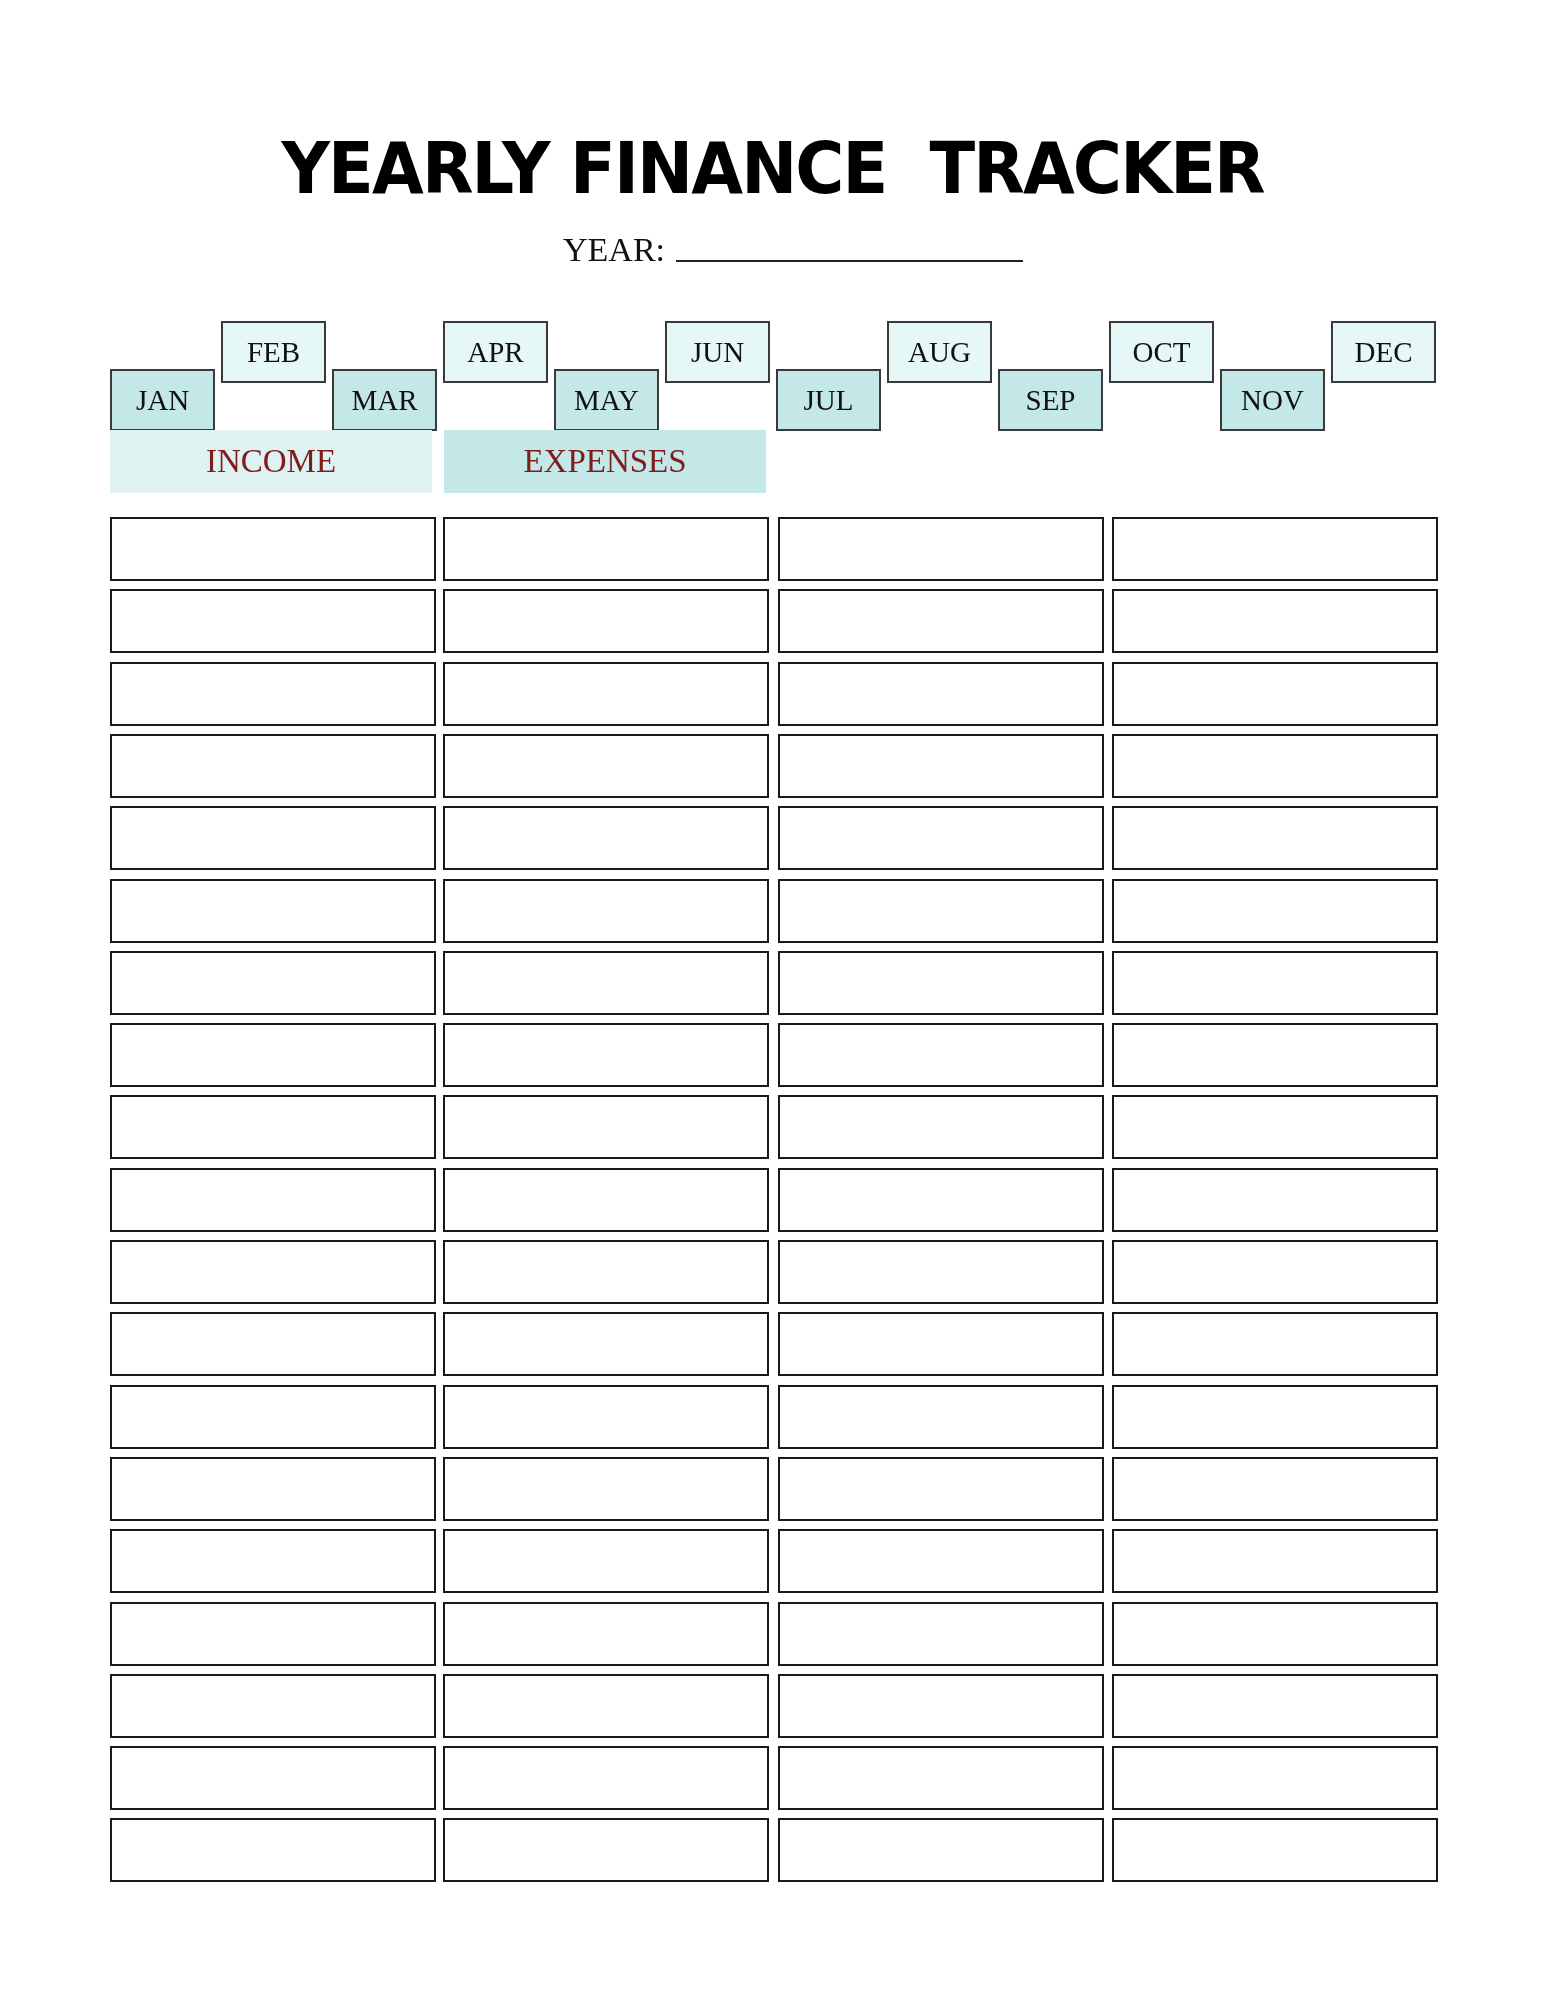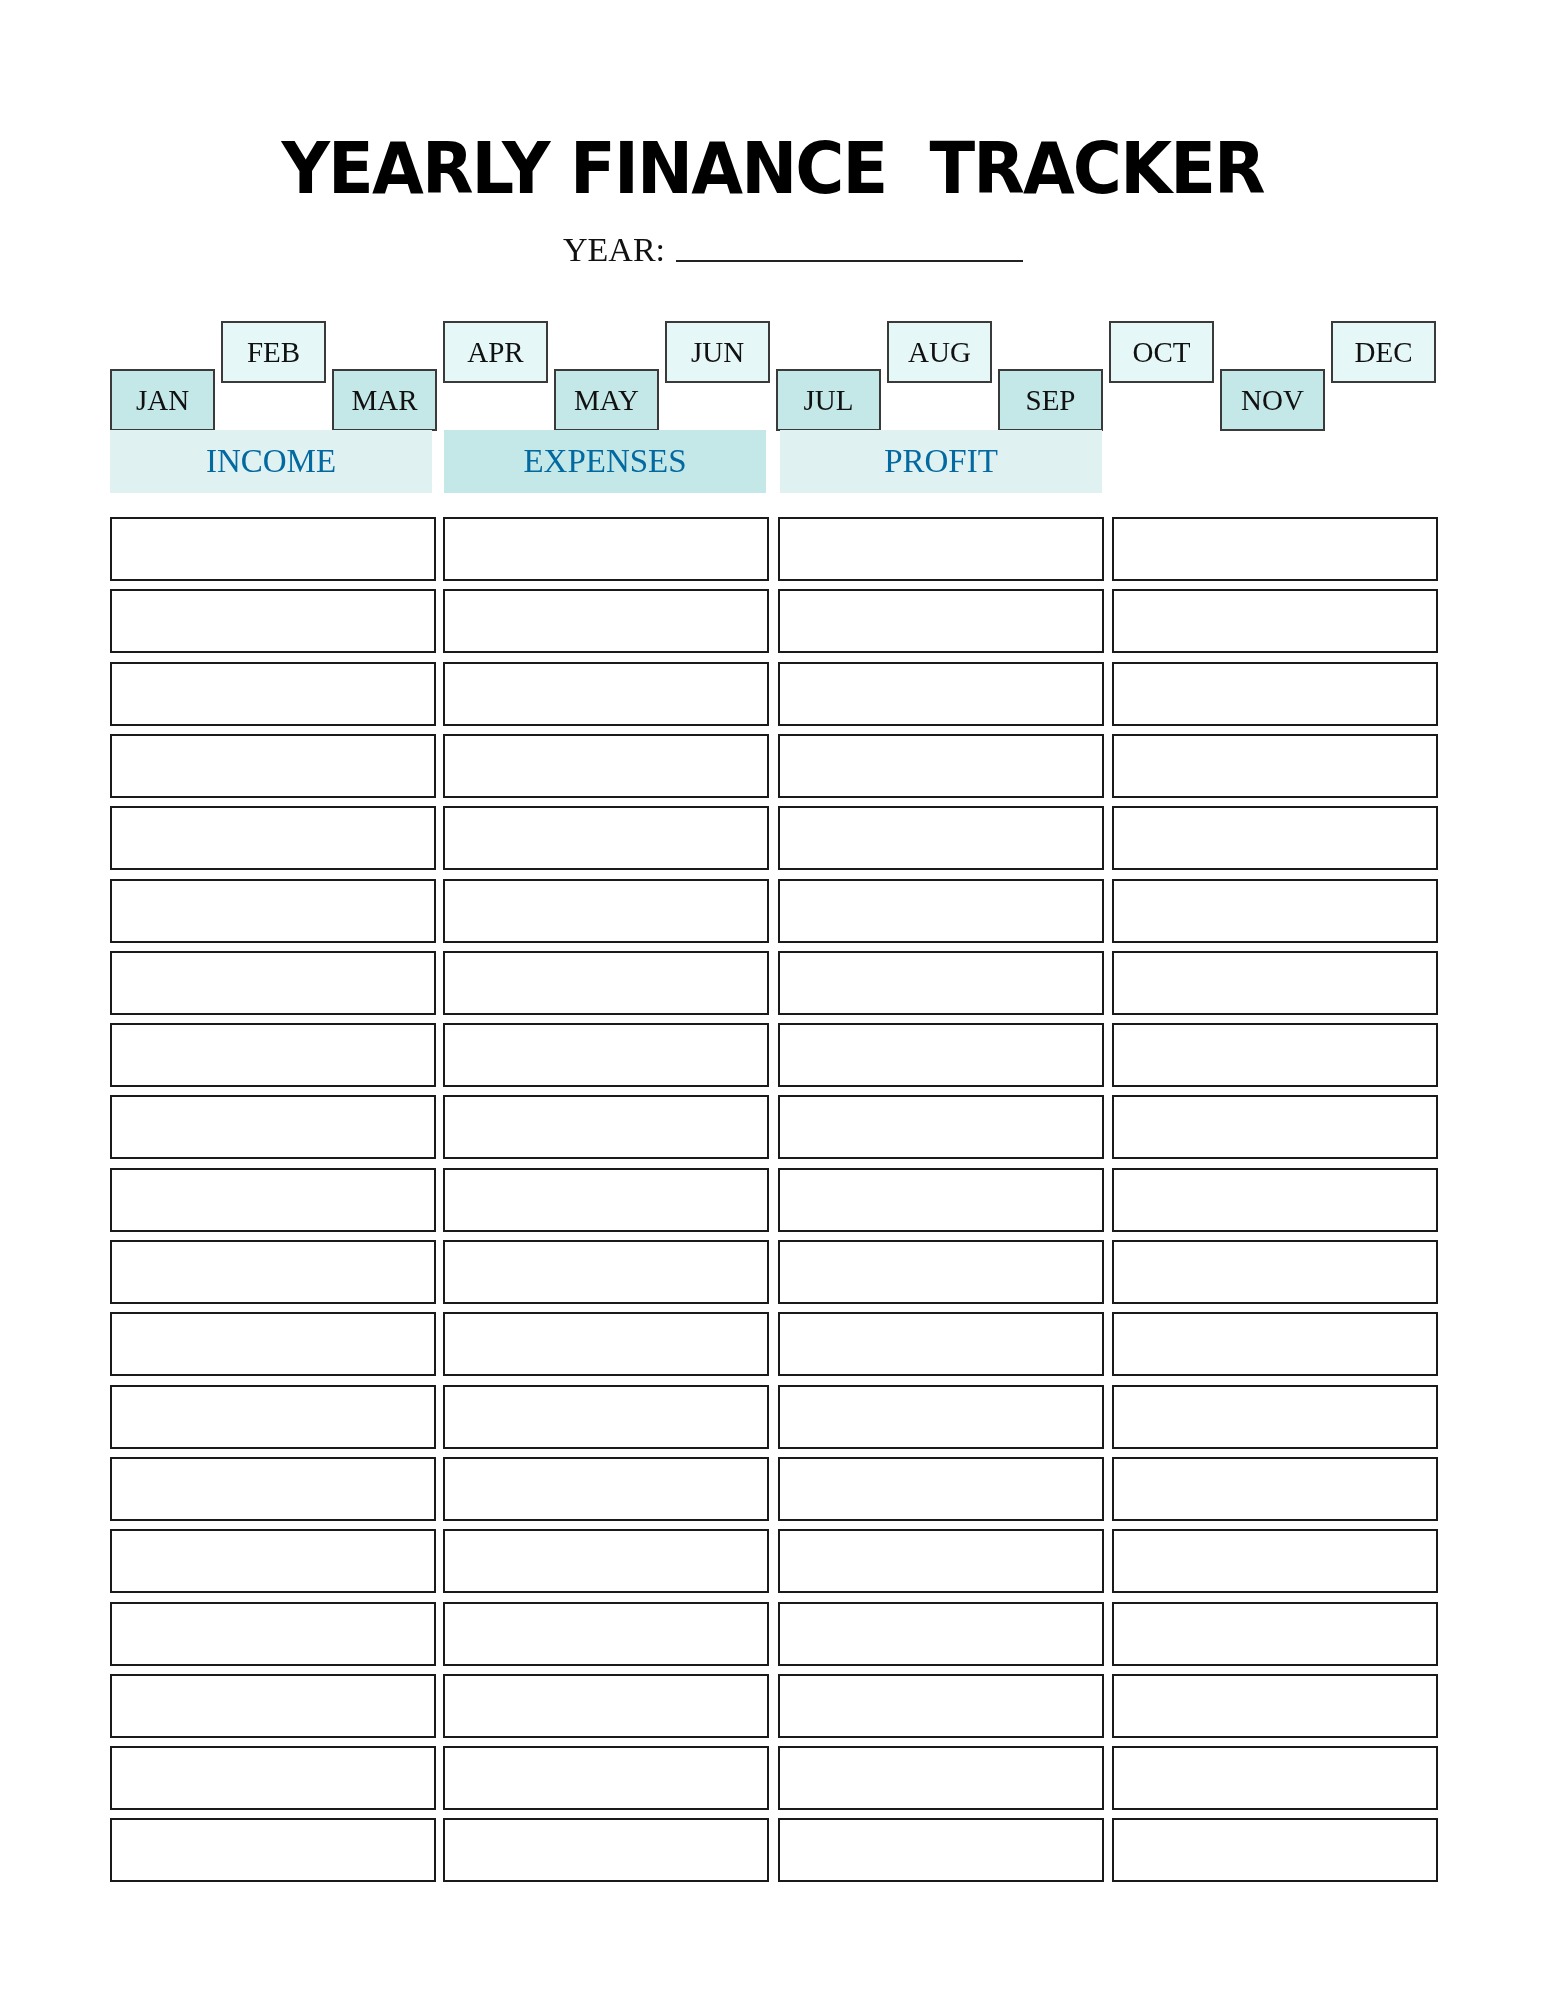"INCOME" .header { color: #0369a1 -> #7f1d1d }
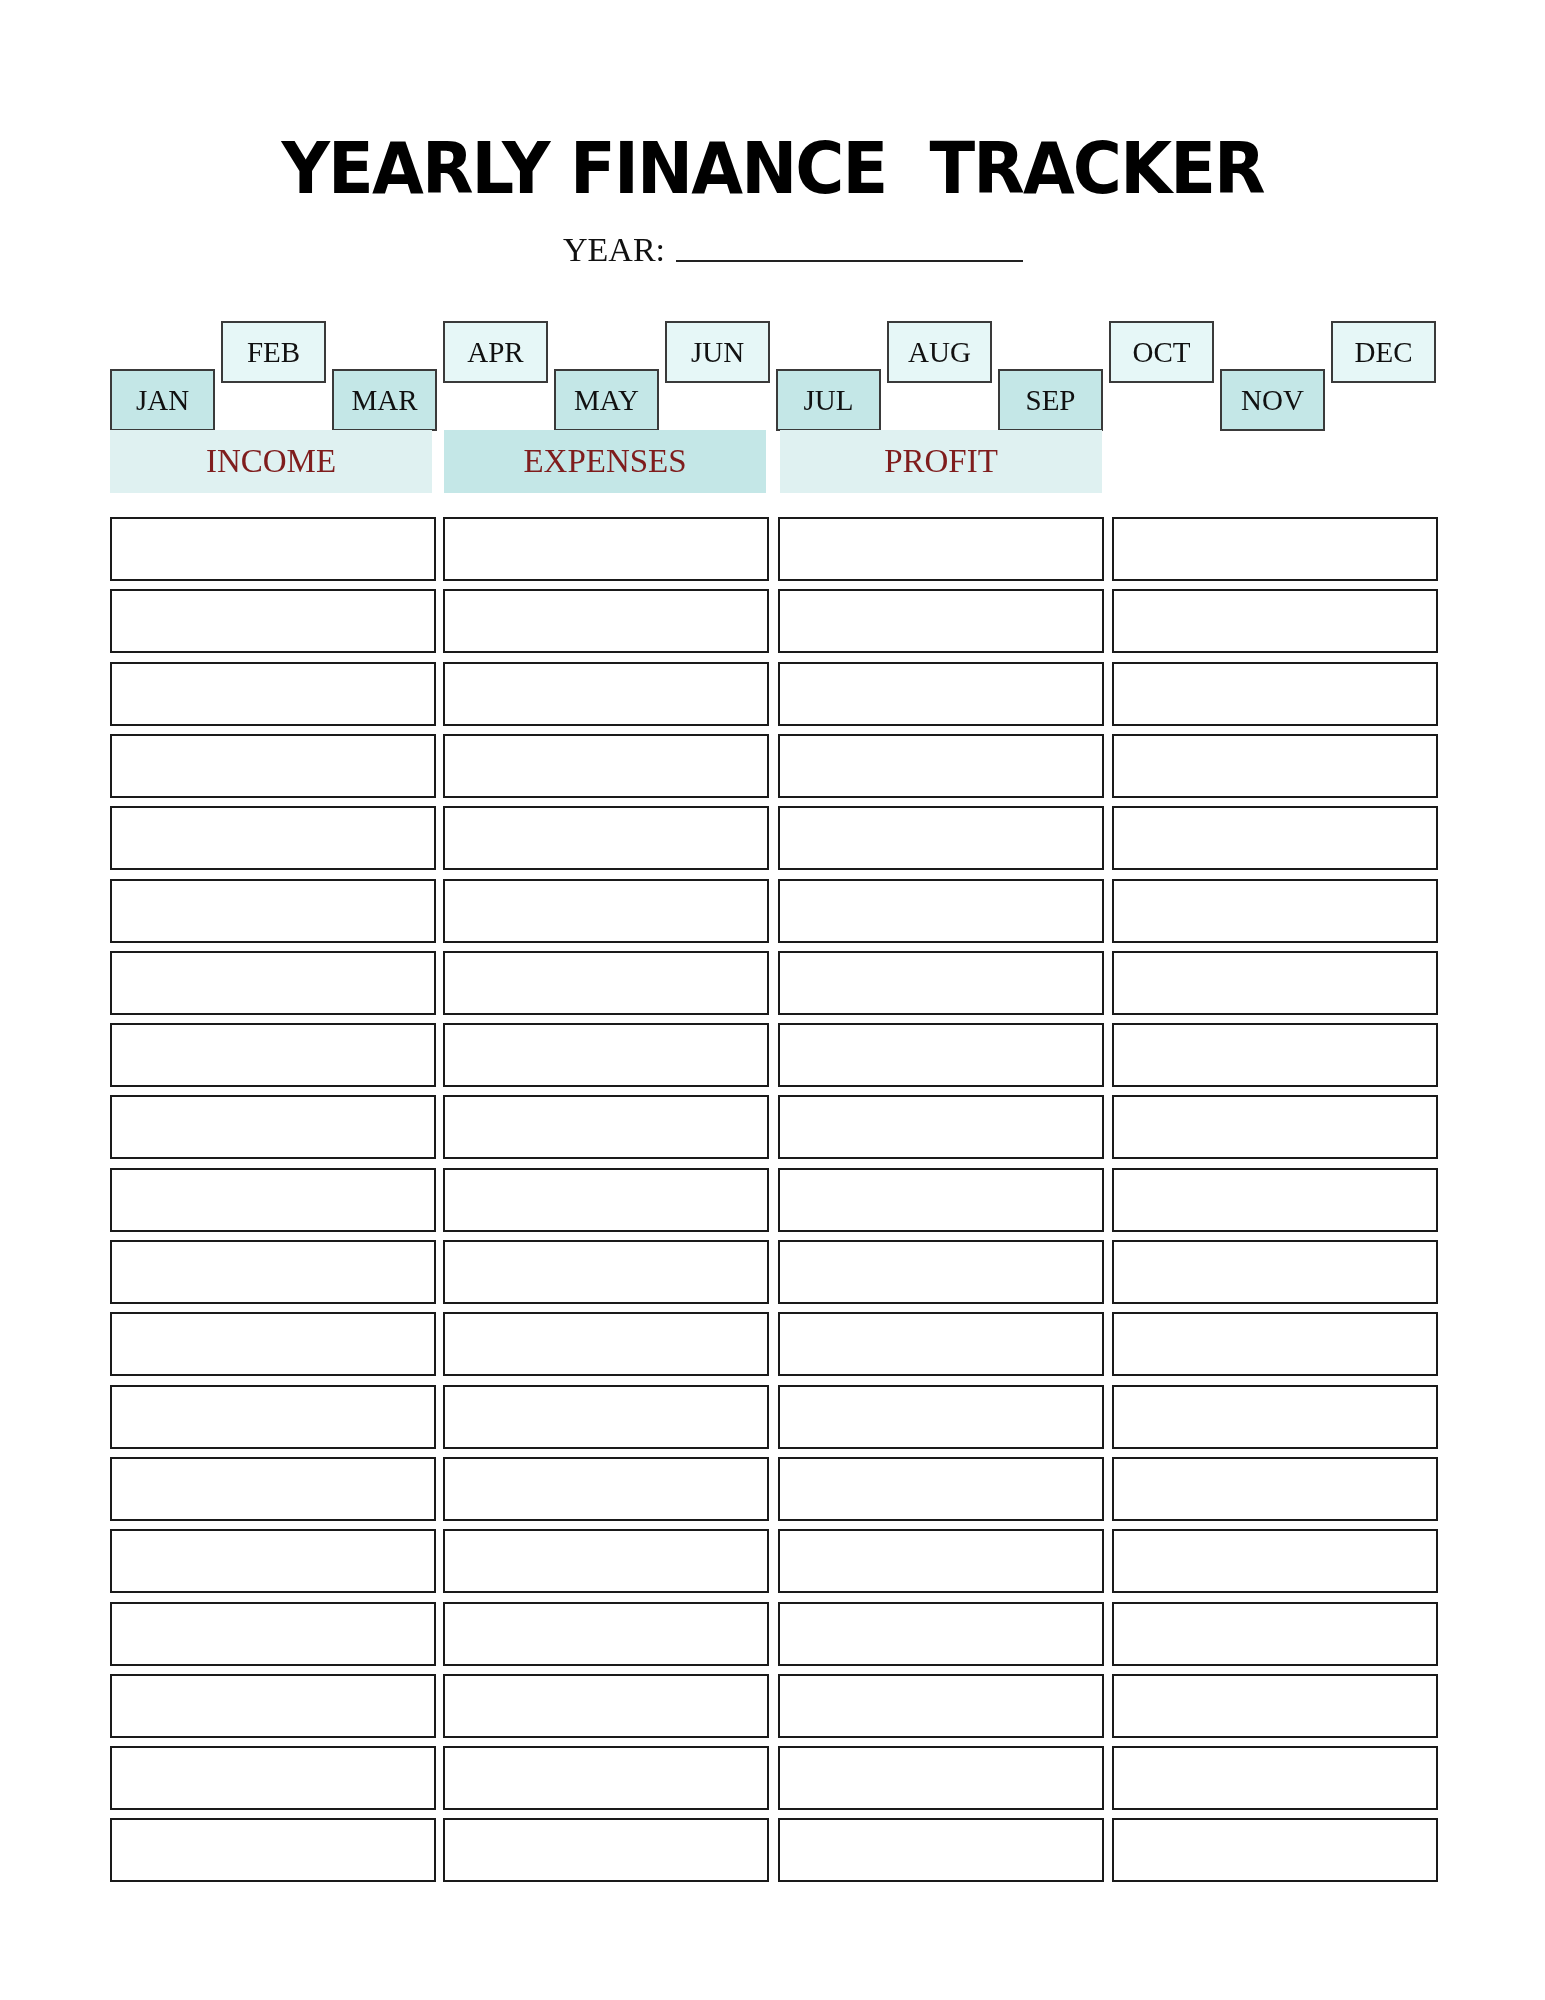"PROFIT" div.header { html: <div>PROFIT</div> -> none }
